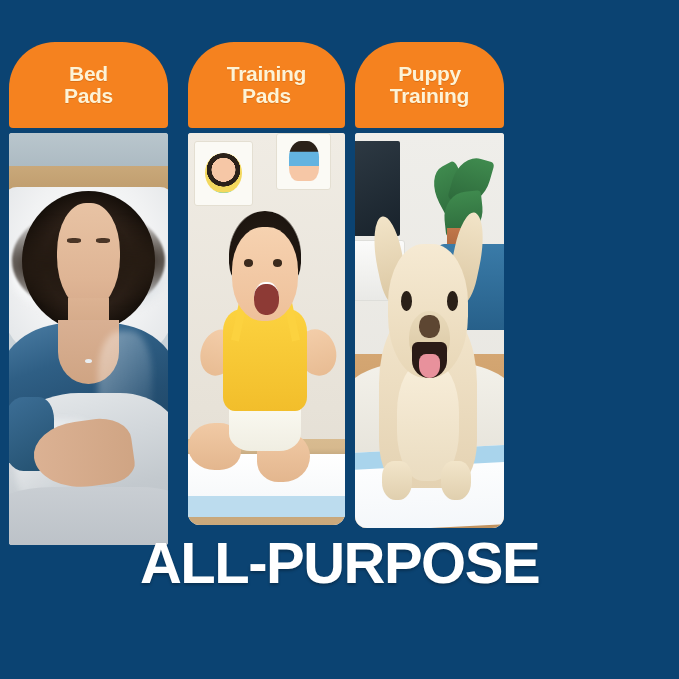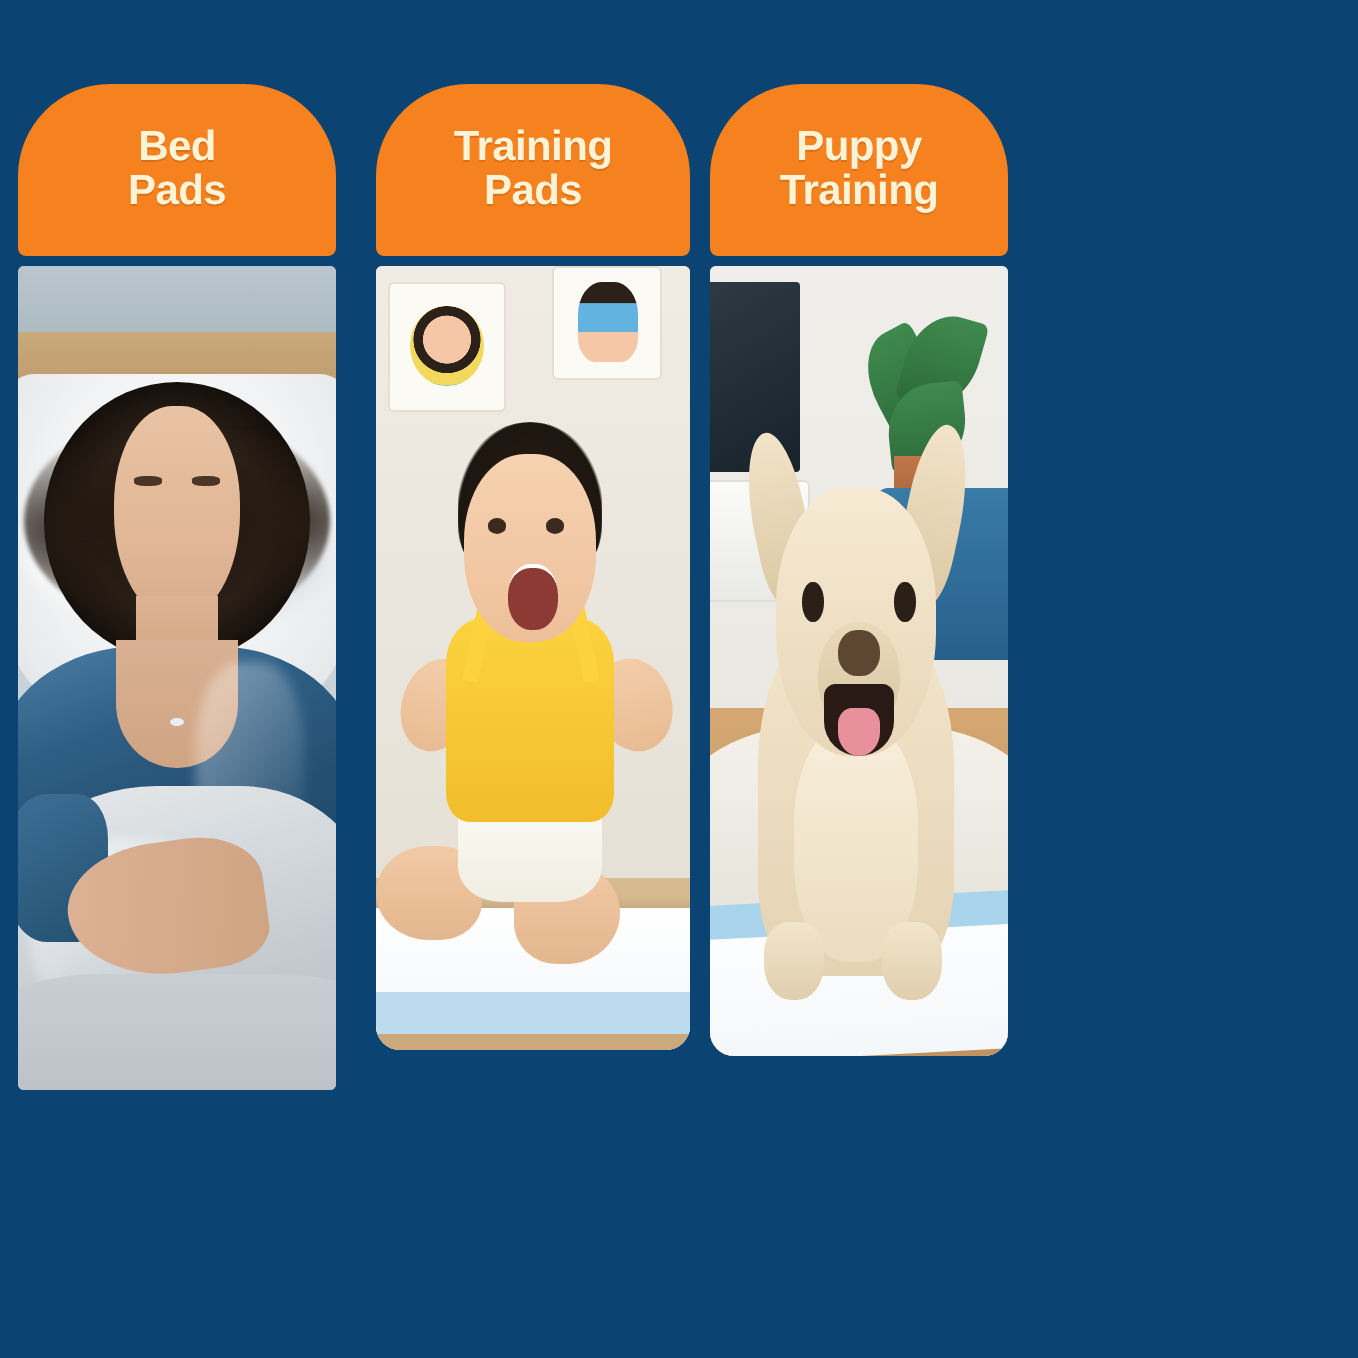"ALL-PURPOSE" div.headline { html: none -> <div>ALL-PURPOSE</div> }
